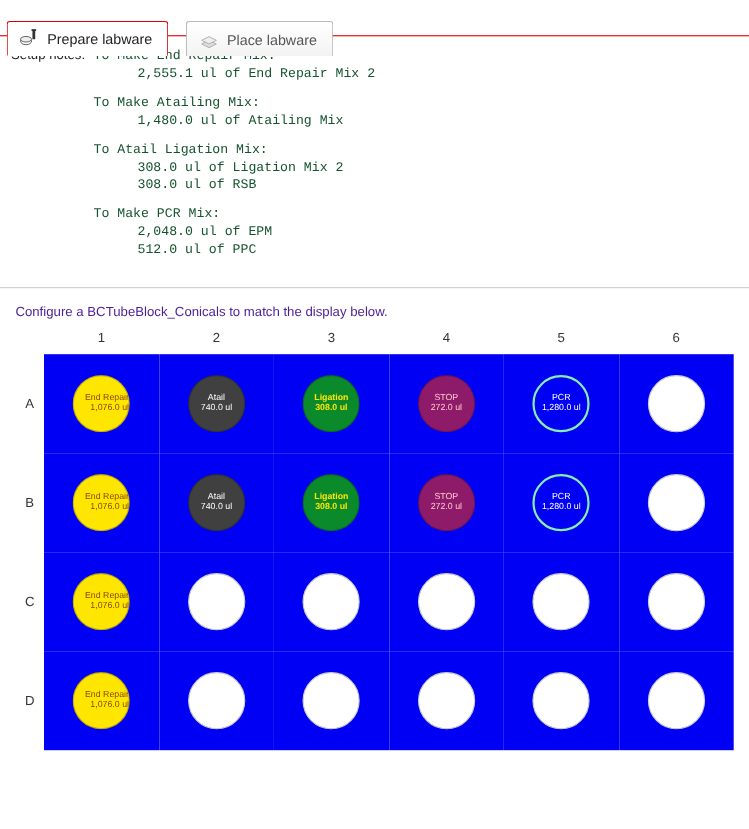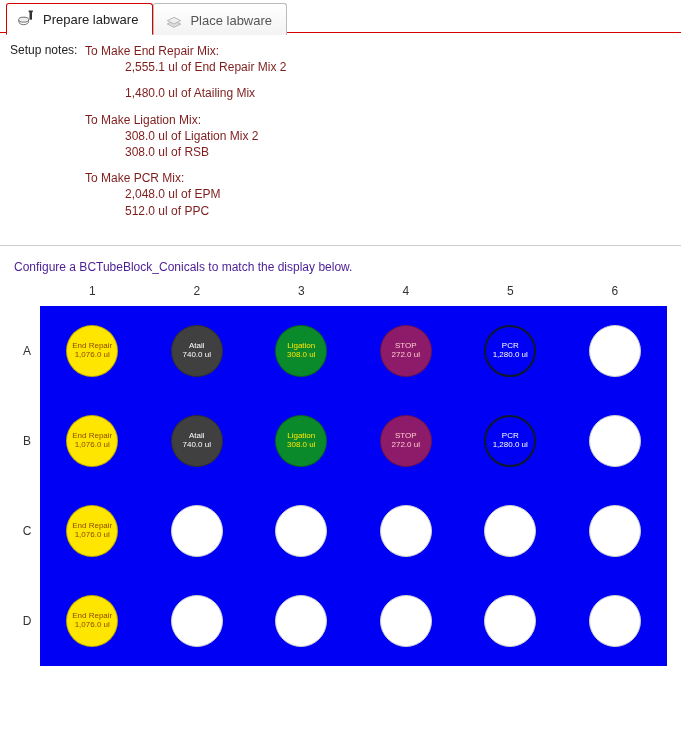"Prepare labware" .tab { margin-right: 0 -> 16px; top: 3px -> 19px }
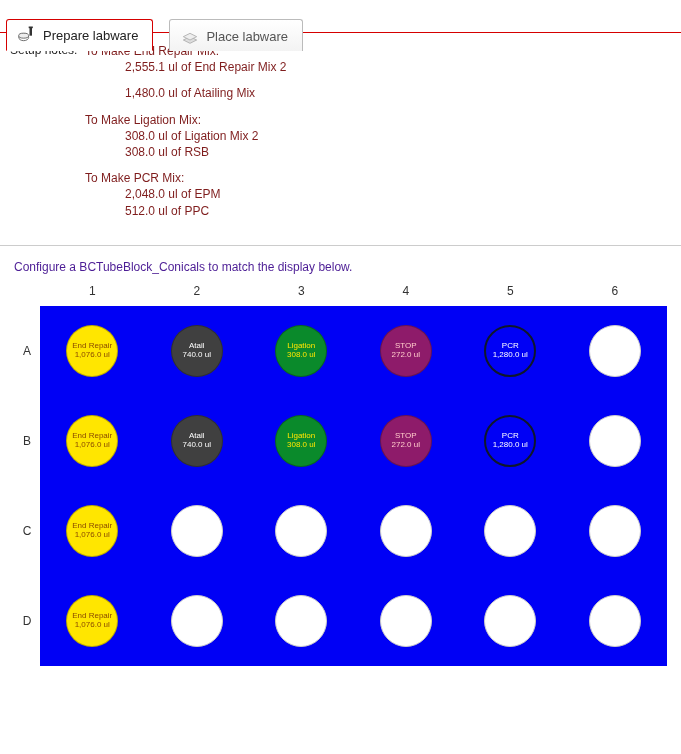"To Make End Repair Mix:" .notes-block { color: #7f1d1d -> #14532d; font-family: none -> Liberation Mono, monospace }
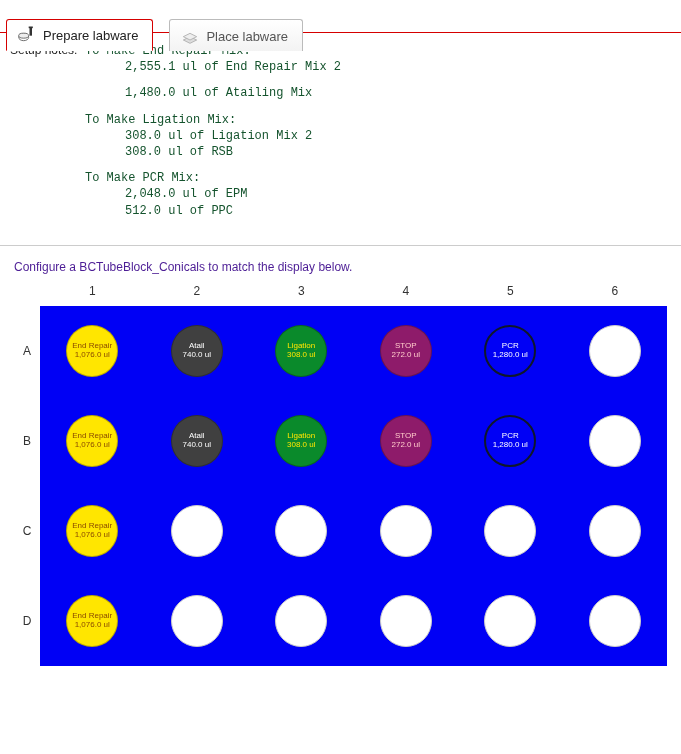"To Make Atailing Mix:" div.recipe-title { html: none -> <div>To Make Atailing Mix:</div> }
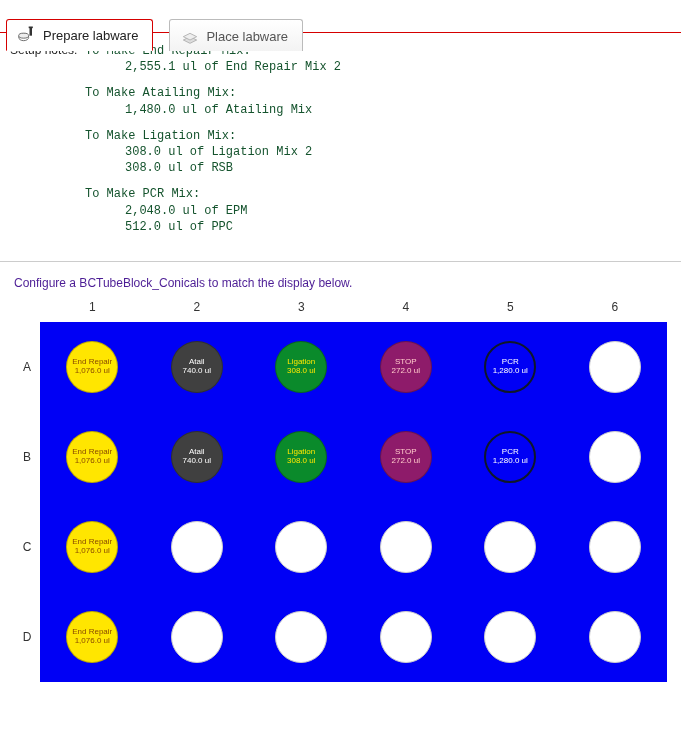"To Make Ligation Mix:" div.recipe-title { text: Make -> Atail }
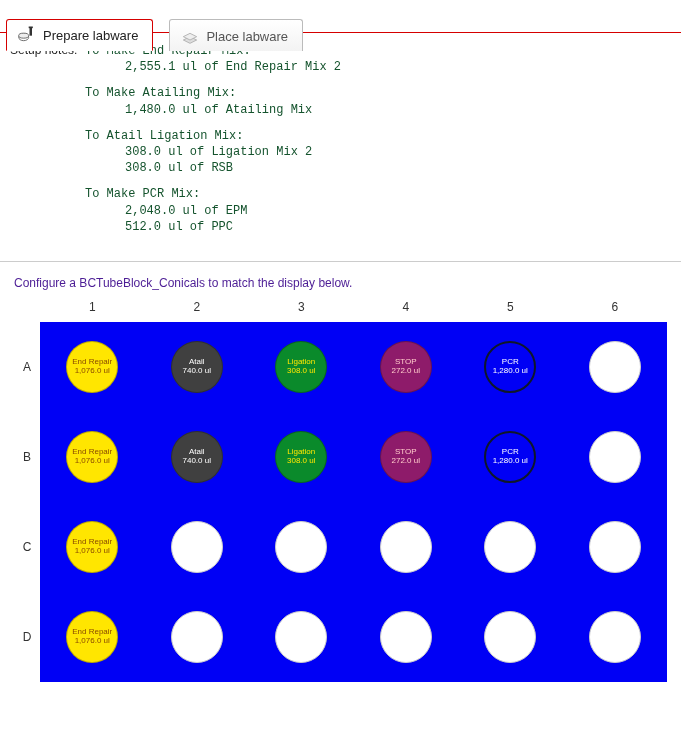"End Repair" .c-yellow { align-items: none -> flex-end }
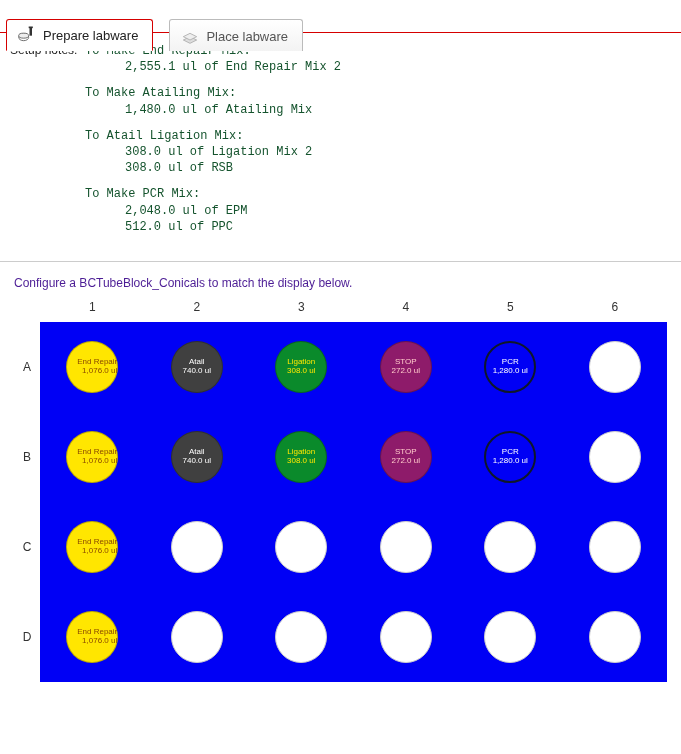"Ligation" .c-green { font-weight: none -> bold }
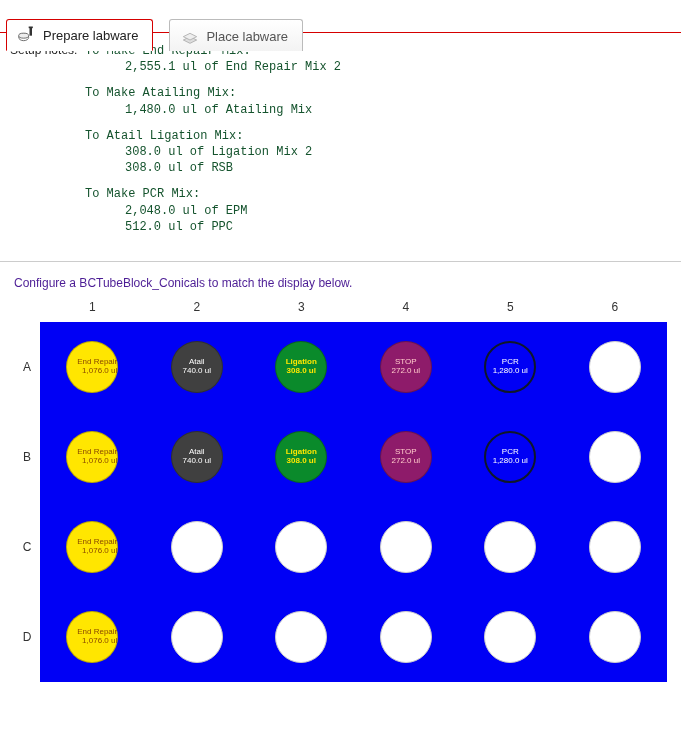"PCR" .c-outline { border: 2px solid #0f172a -> 2px solid #86efac }
